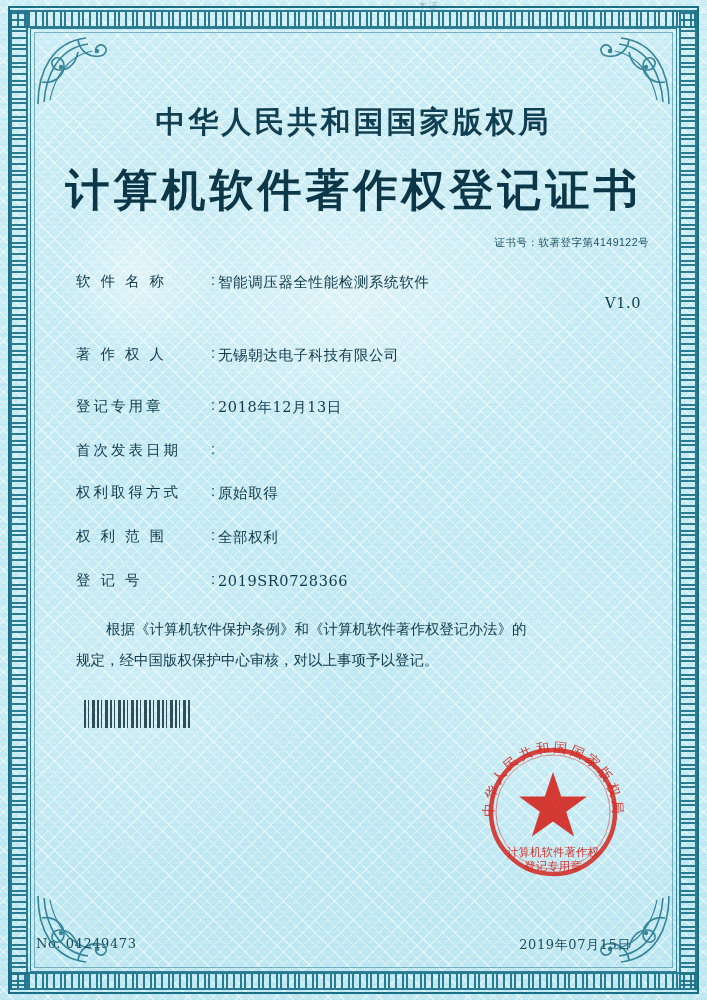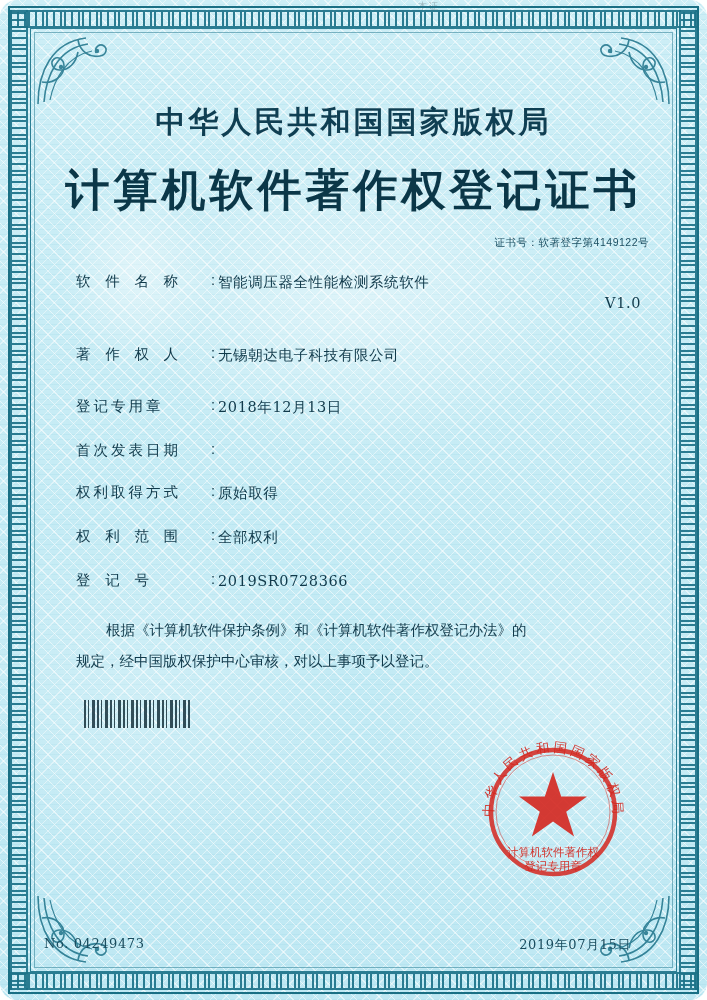"本证" #certificate { border-radius: 17px -> none }
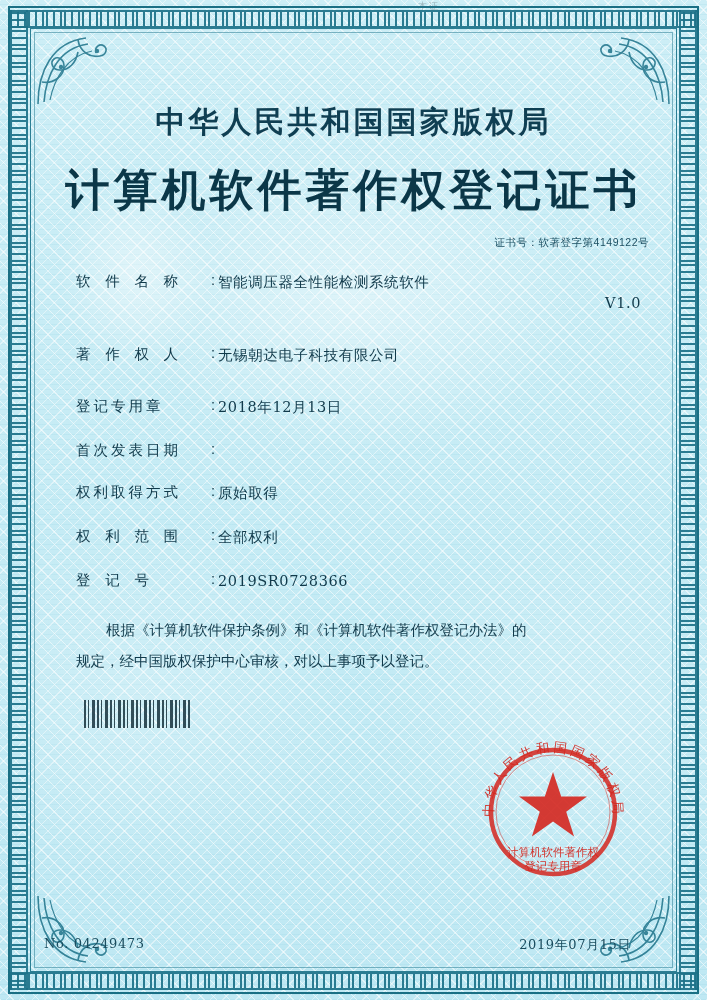"软 件 名 称" .field-label { font-family: Liberation Mono, monospace -> Liberation Sans, sans-serif }
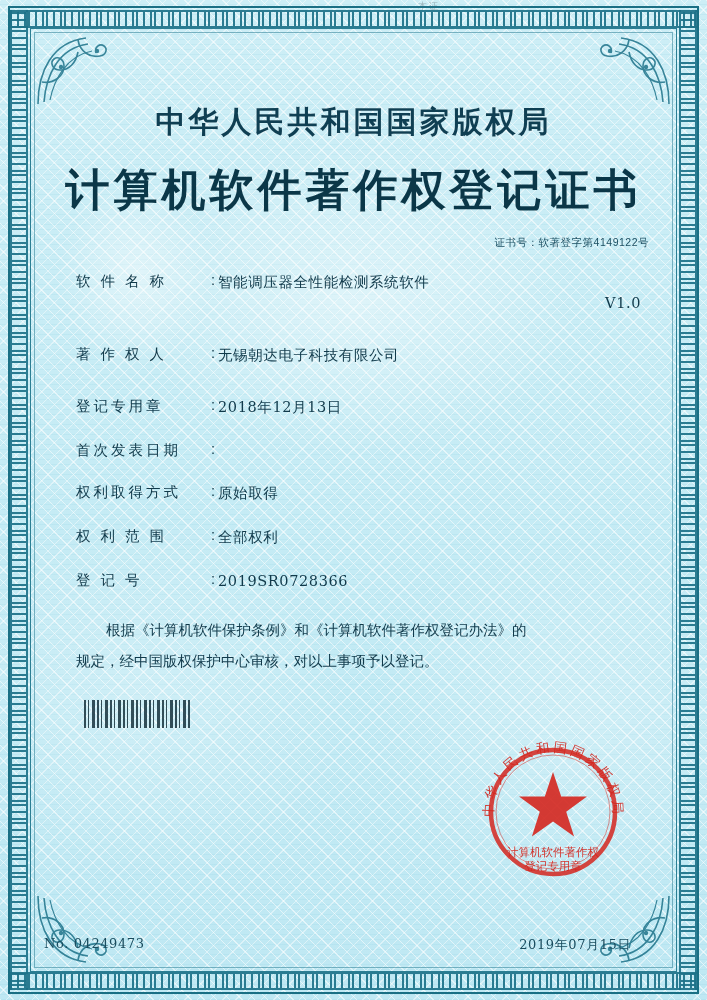"根据《计算机软件保护条例》和《计算机软件著作权登记办法》的" .para { font-family: Liberation Sans, sans-serif -> Liberation Mono, monospace }
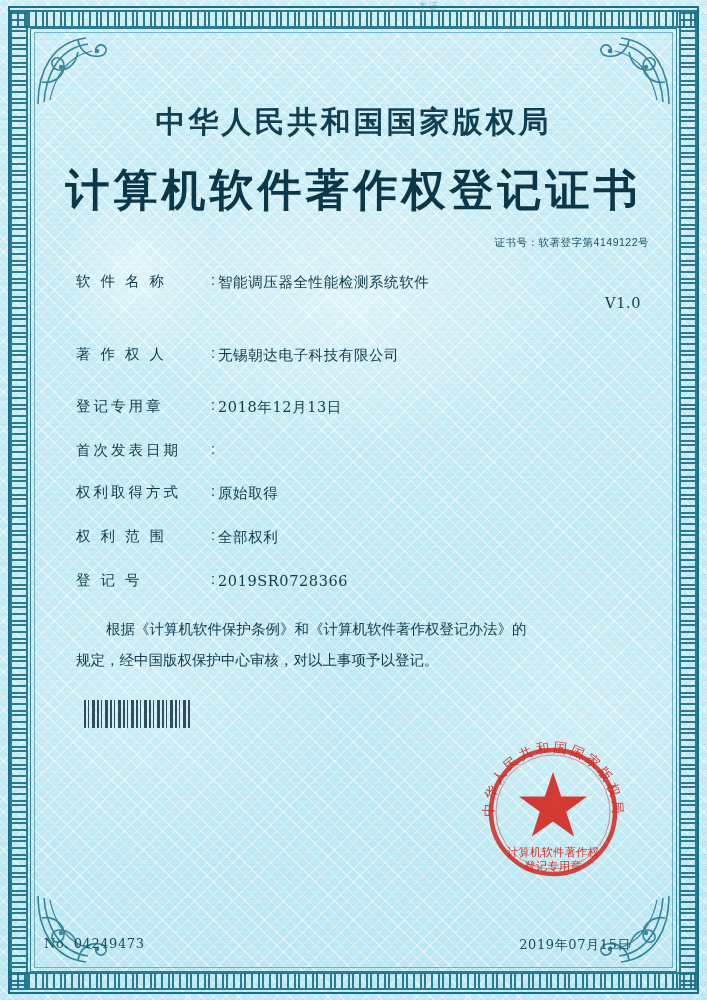"No. 04249473" .footer { left: 44px -> 36px }
